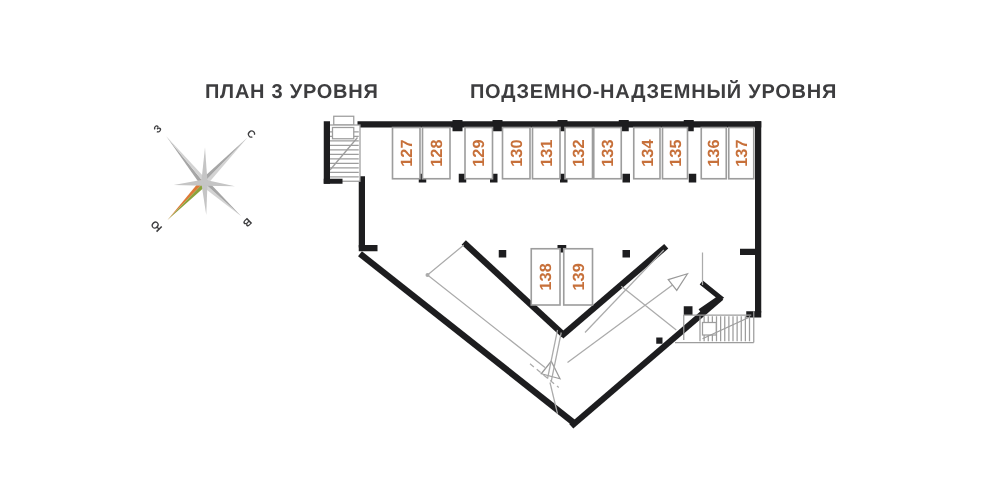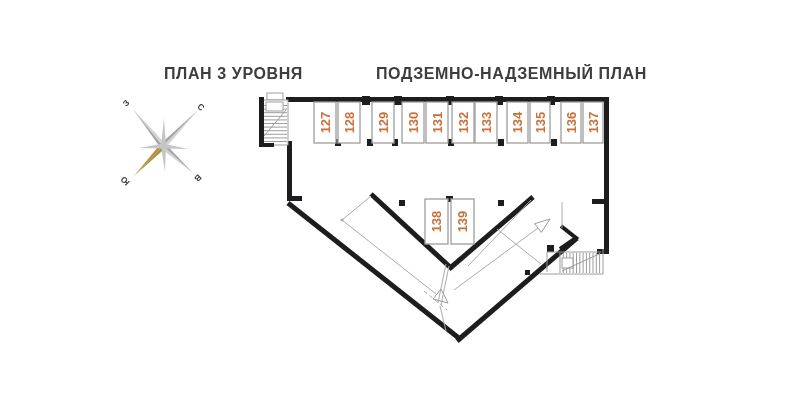"ПОДЗЕМНО-НАДЗЕМНЫЙ ПЛАН" div.title { text: ПЛАН -> УРОВНЯ }
